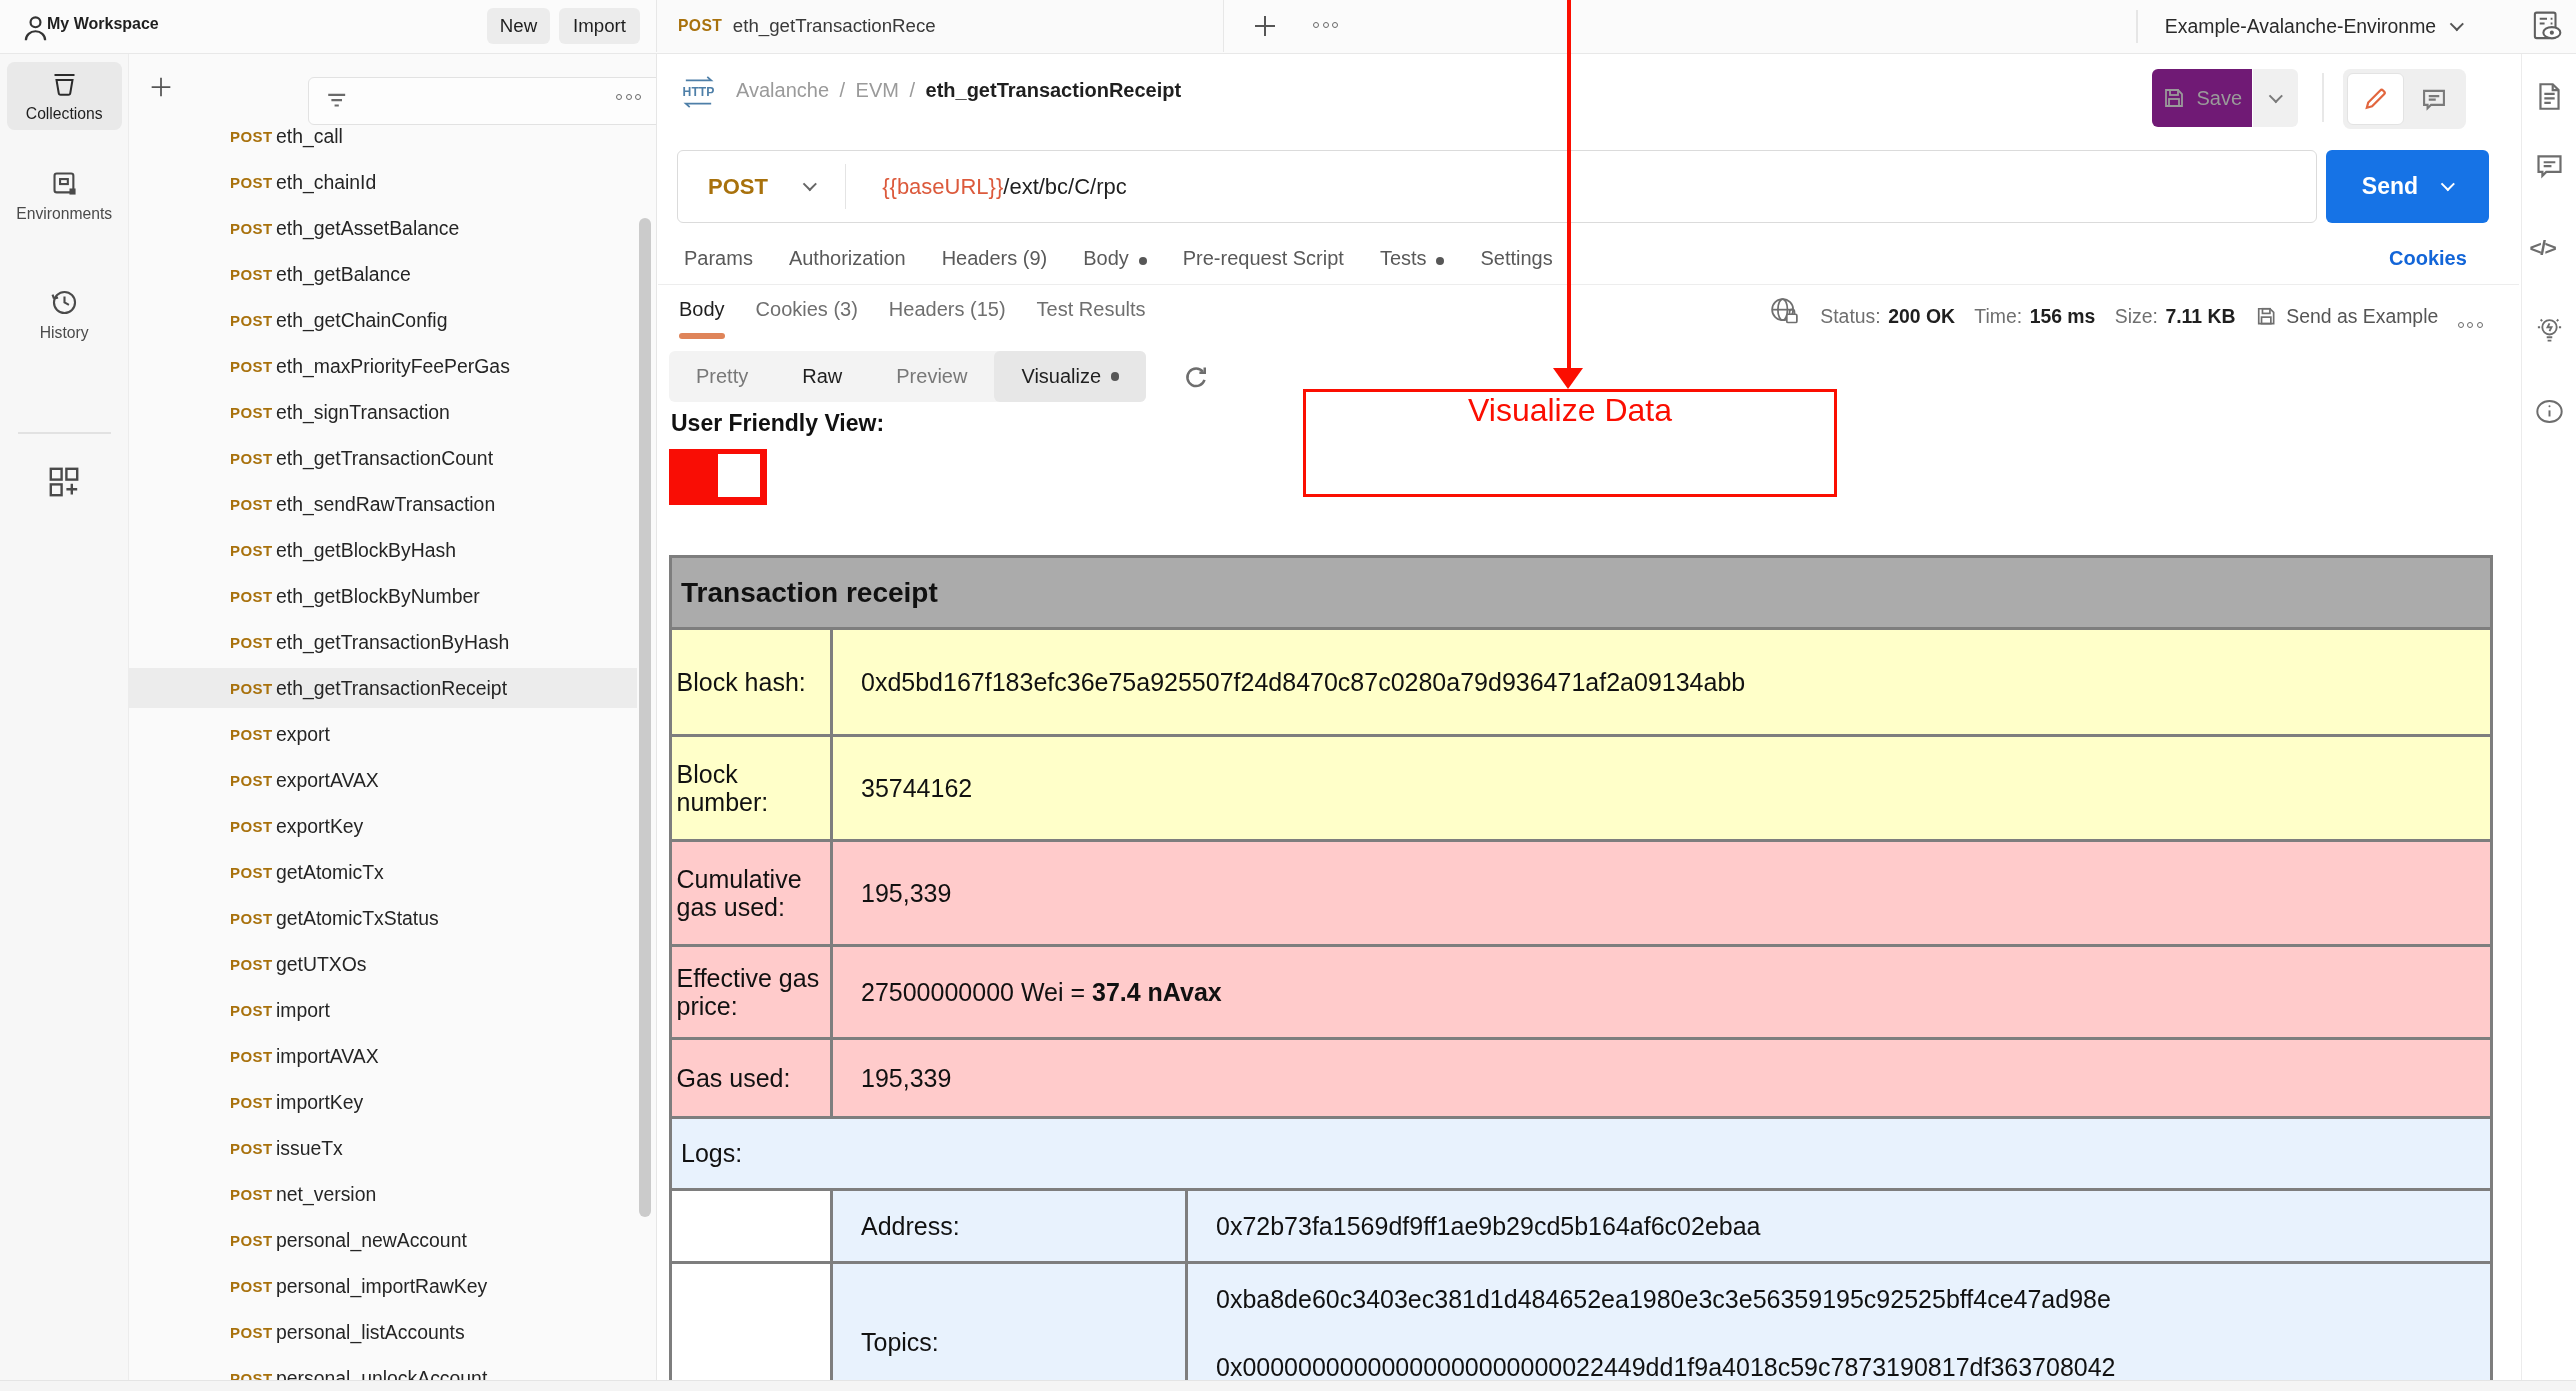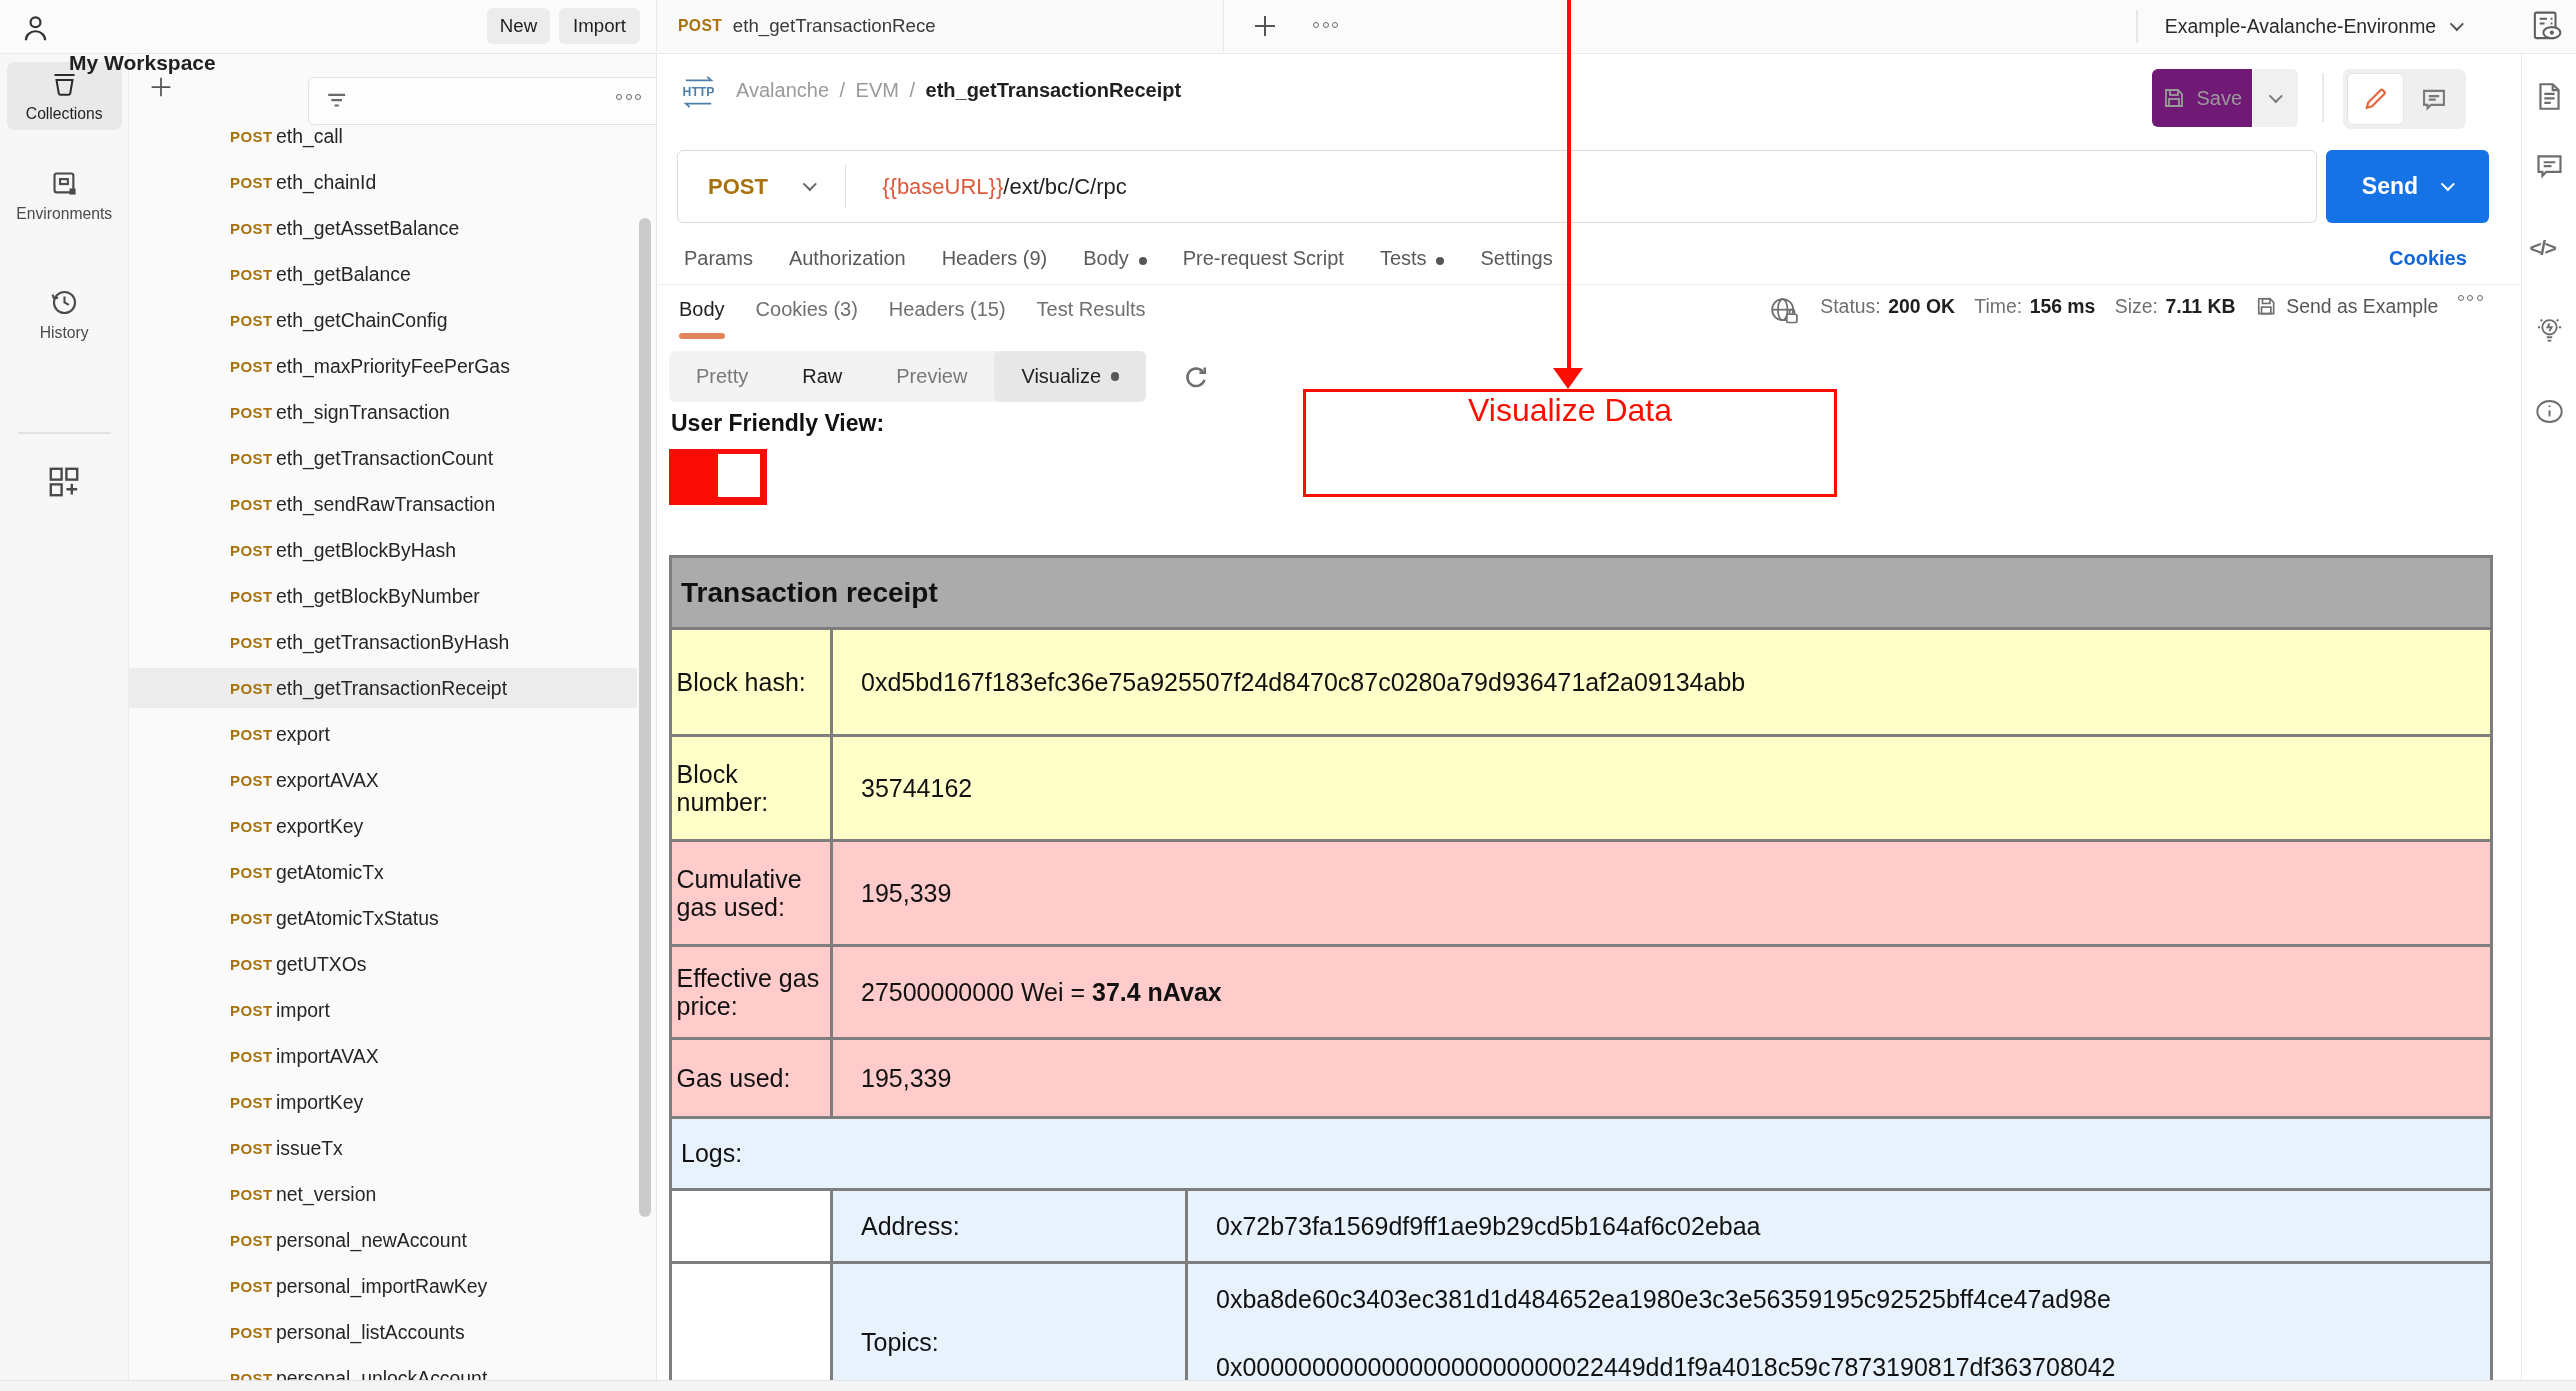"My Workspace" .workspace-name { font-size: 21px -> 16px; left: 69px -> 47px; margin-top: 36px -> none }
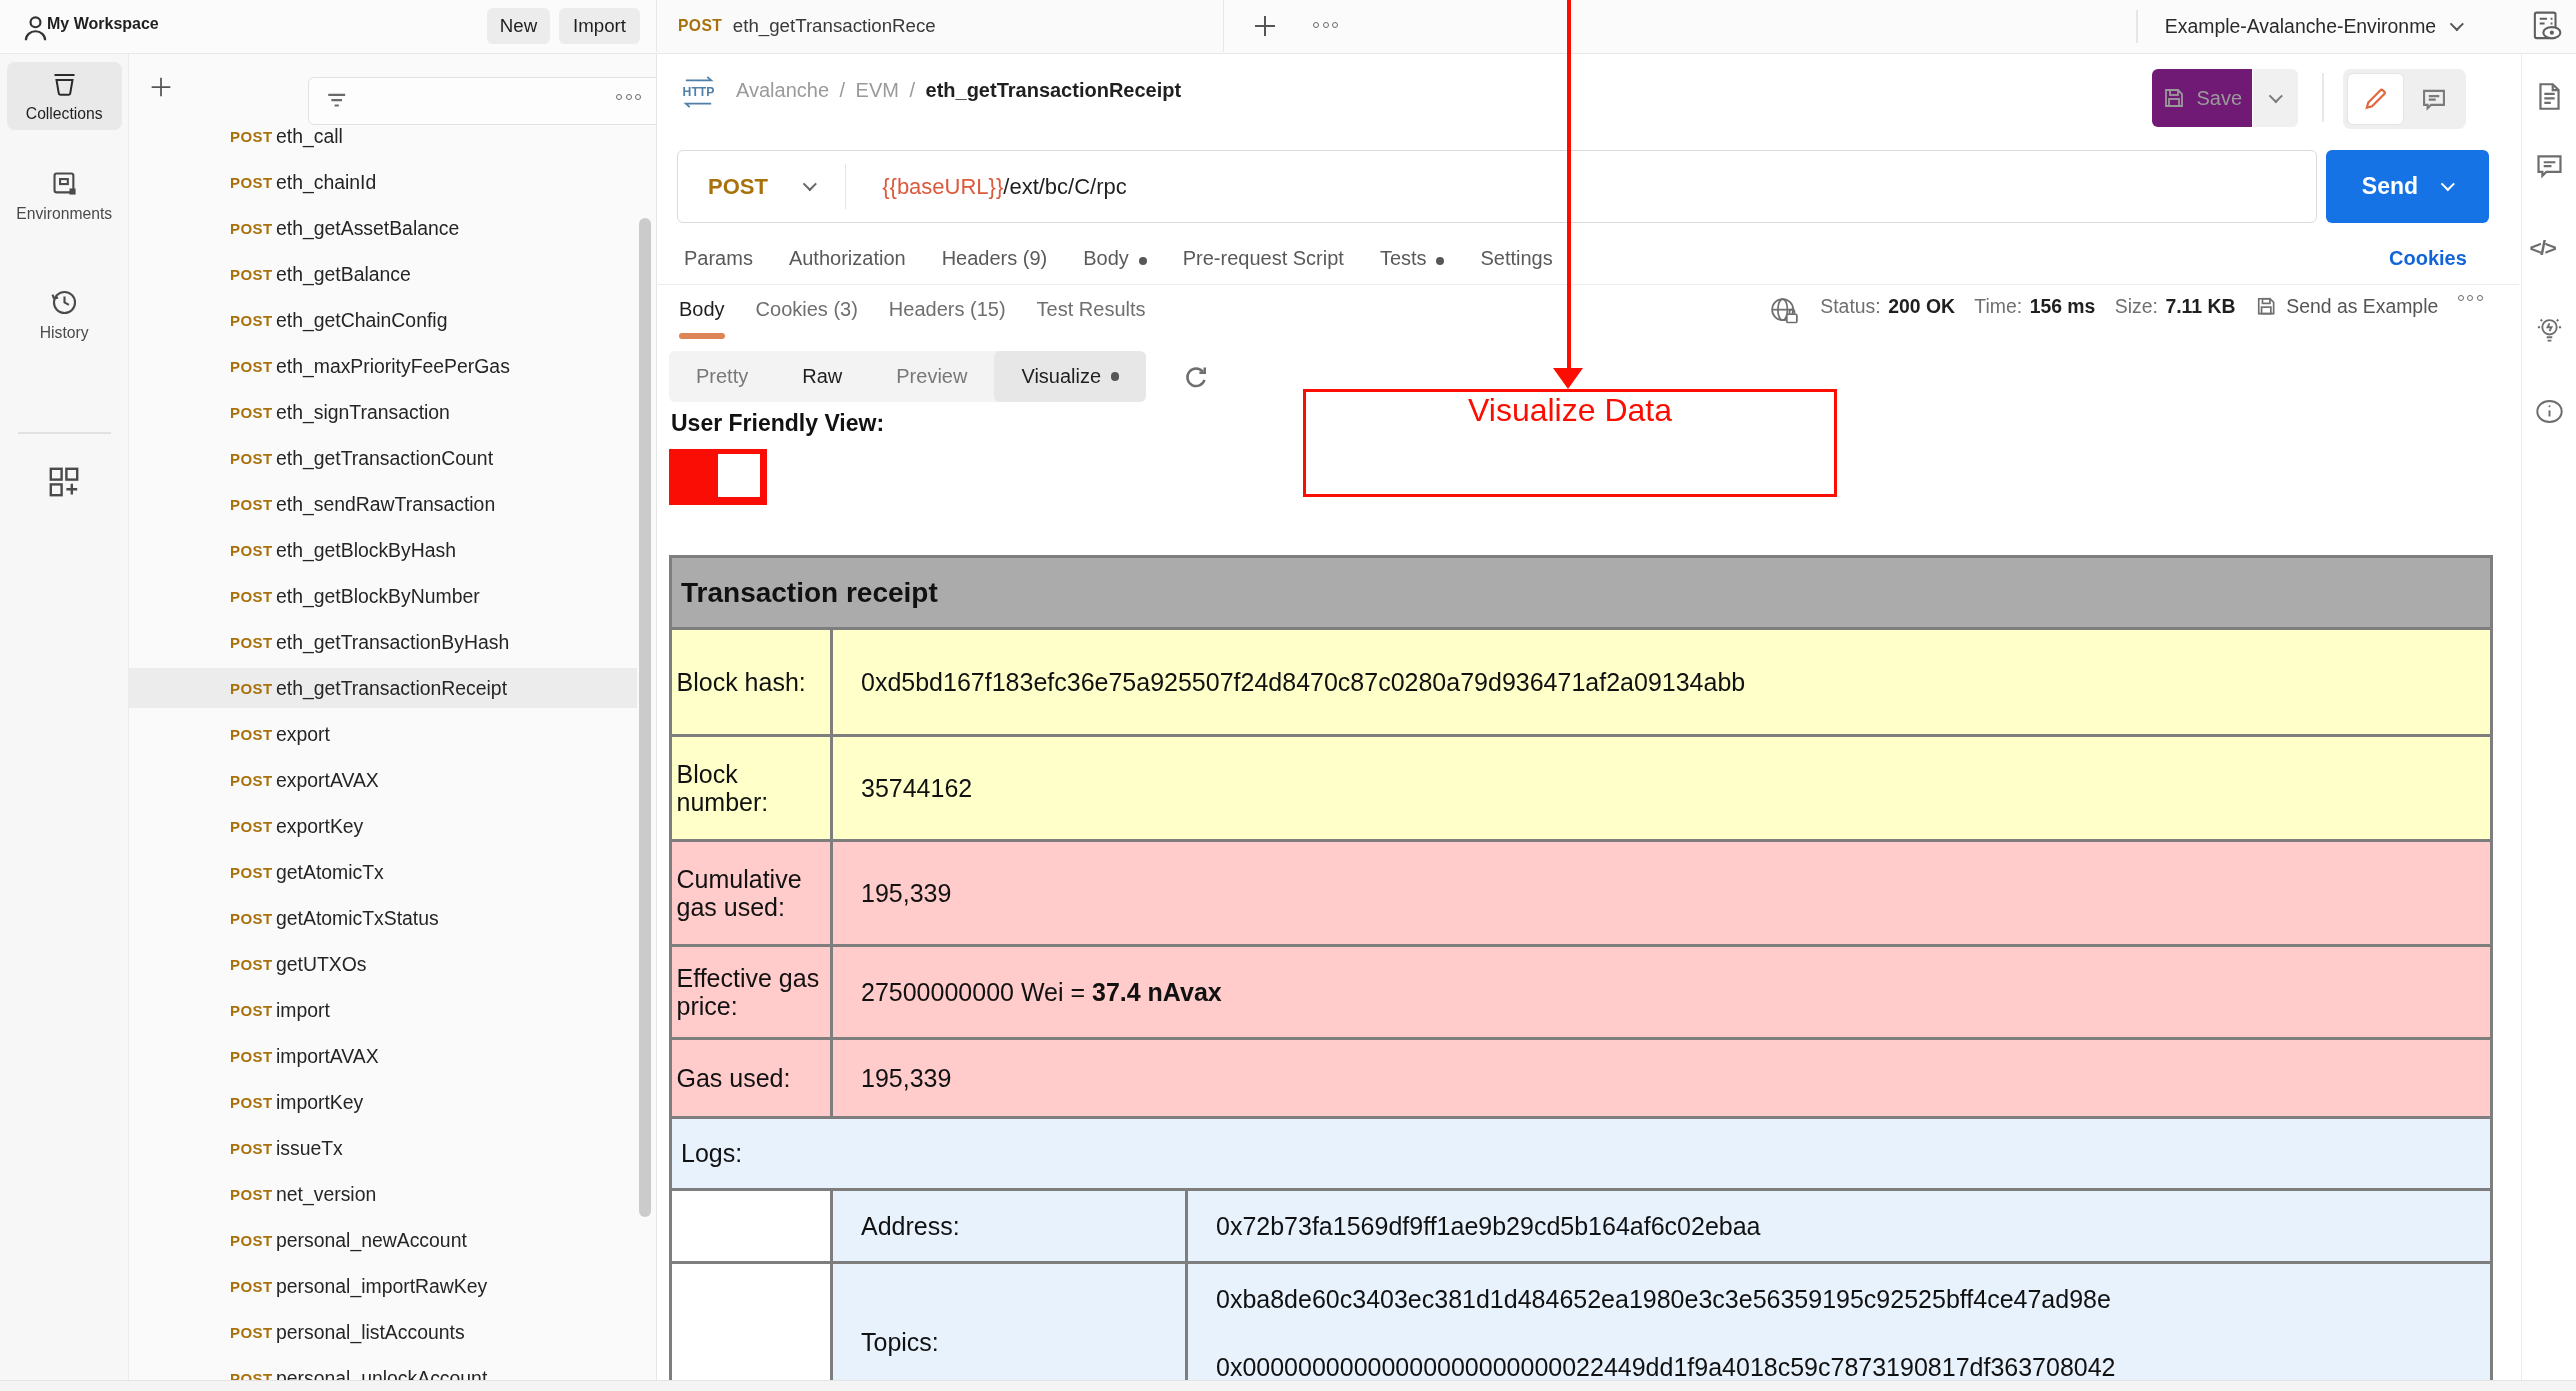"Status:" .status-cluster { align-items: flex-start -> flex-end }
